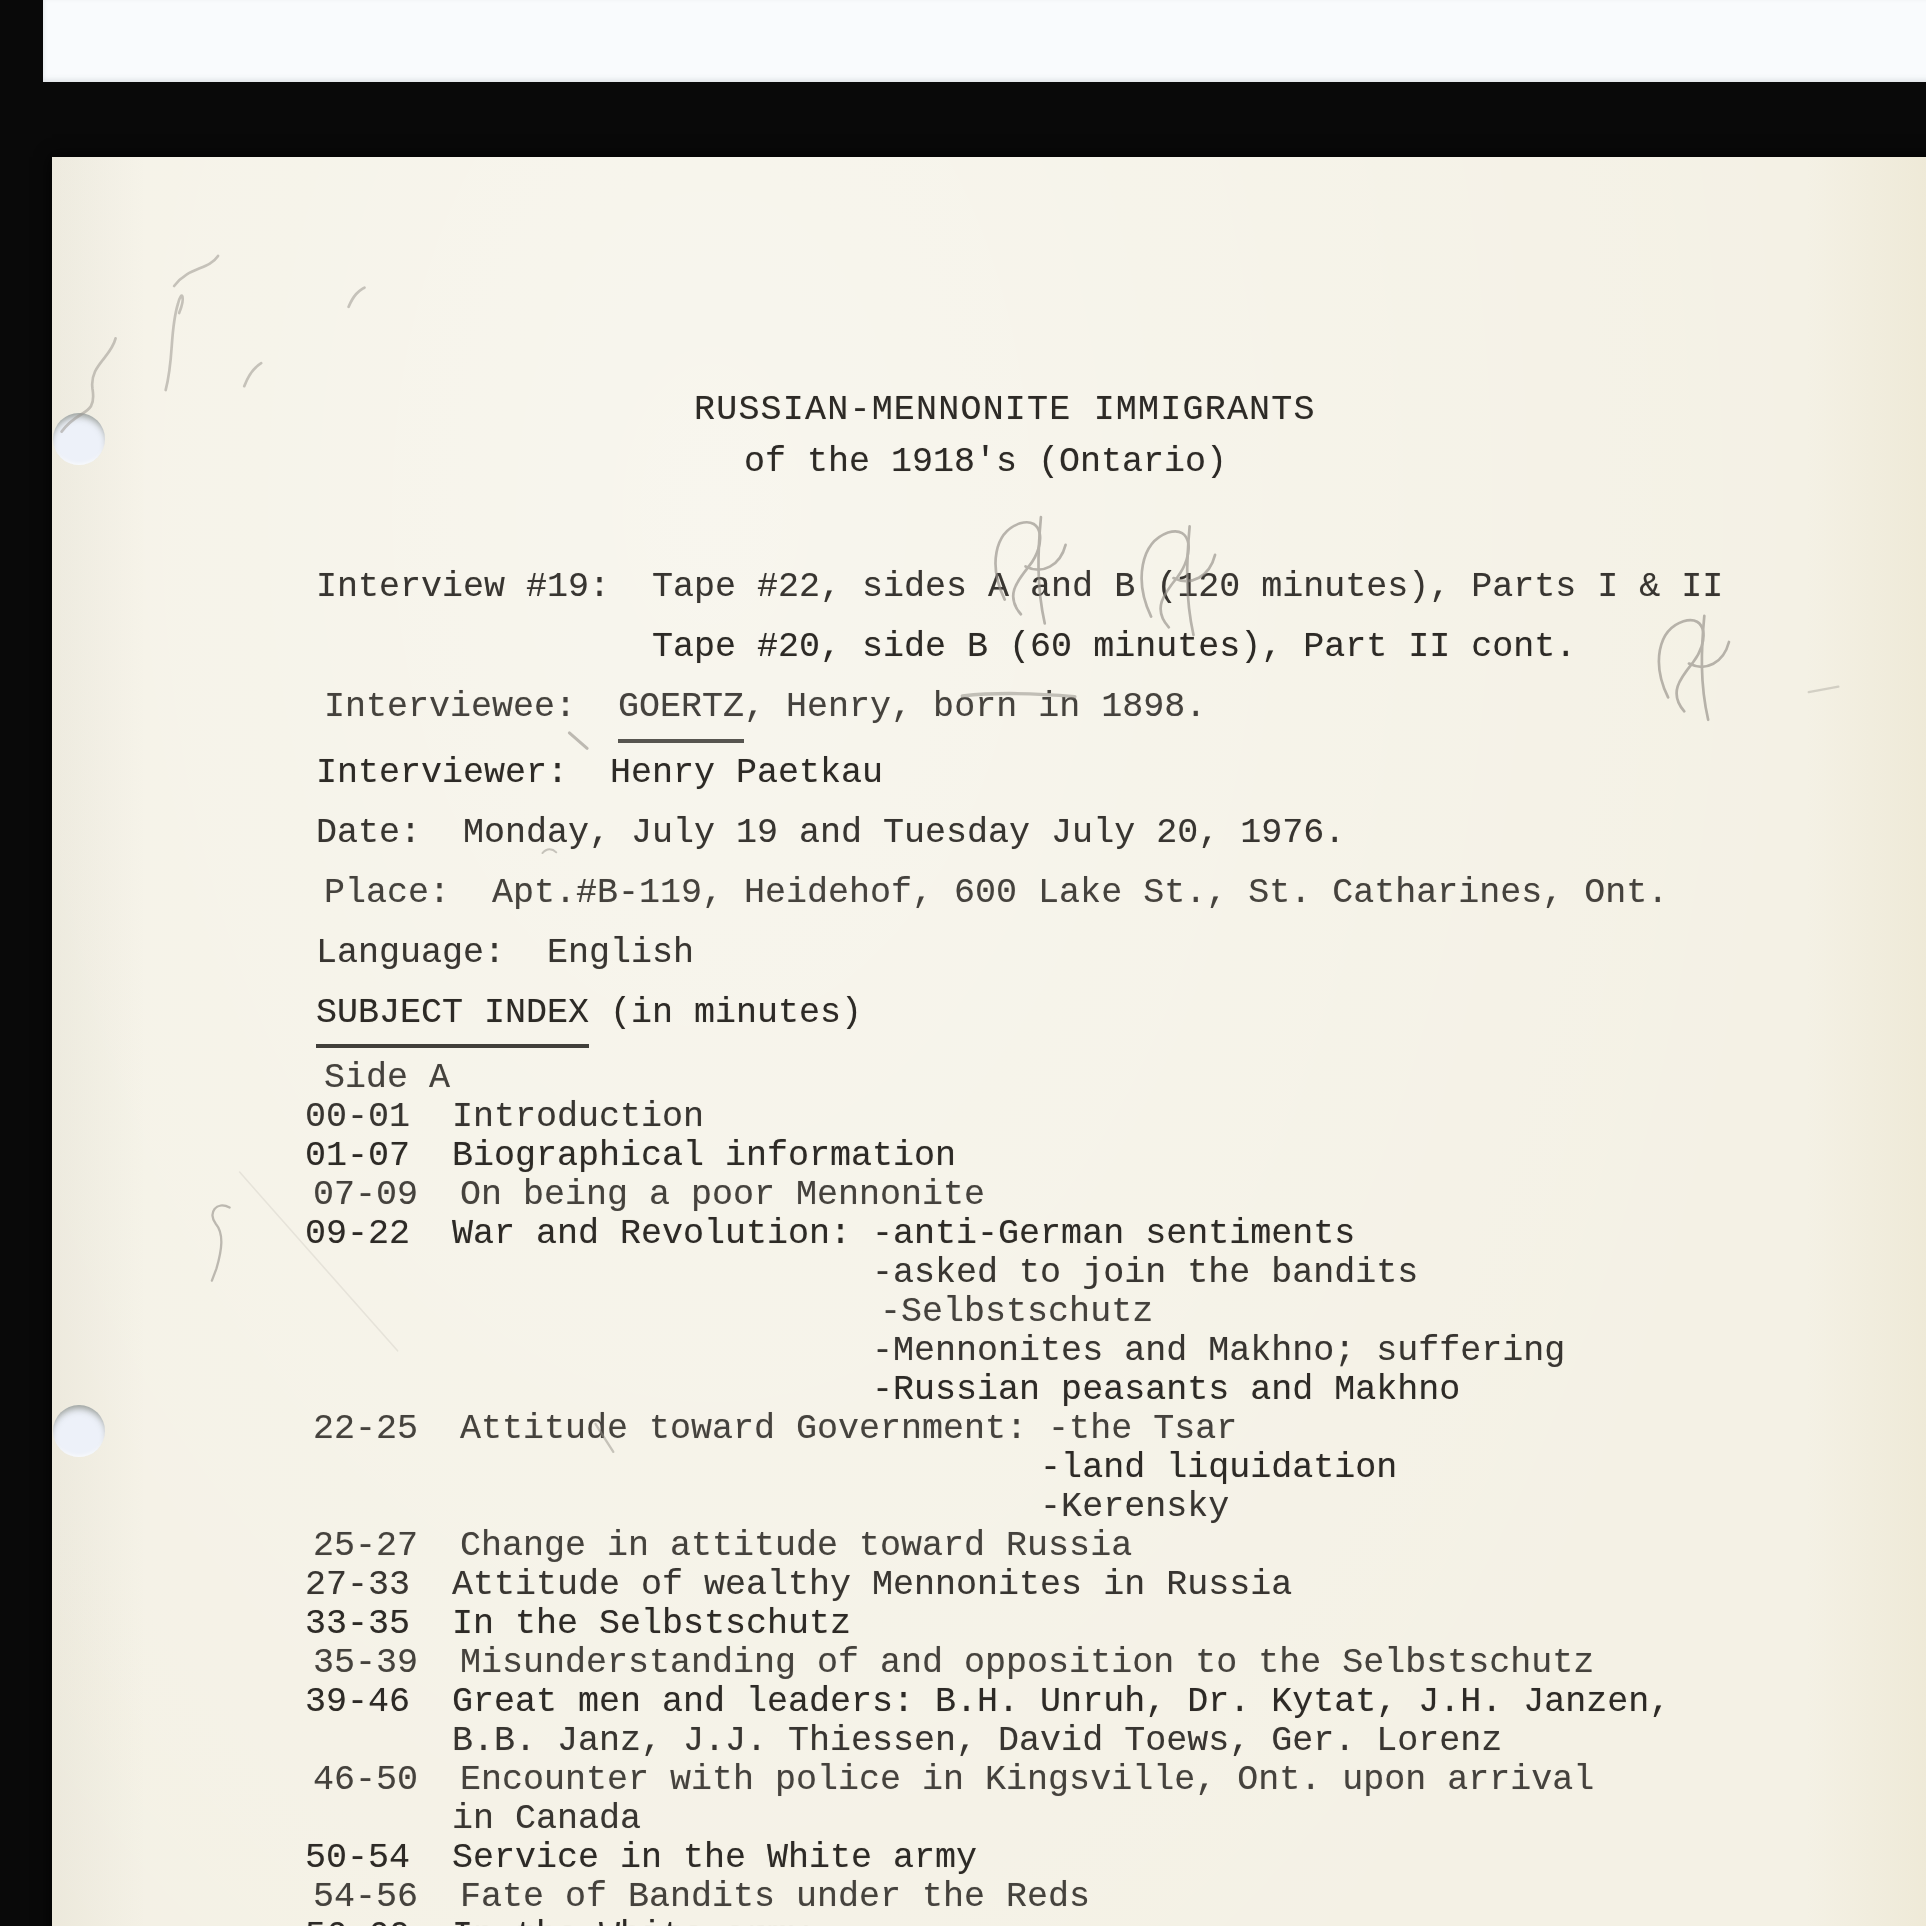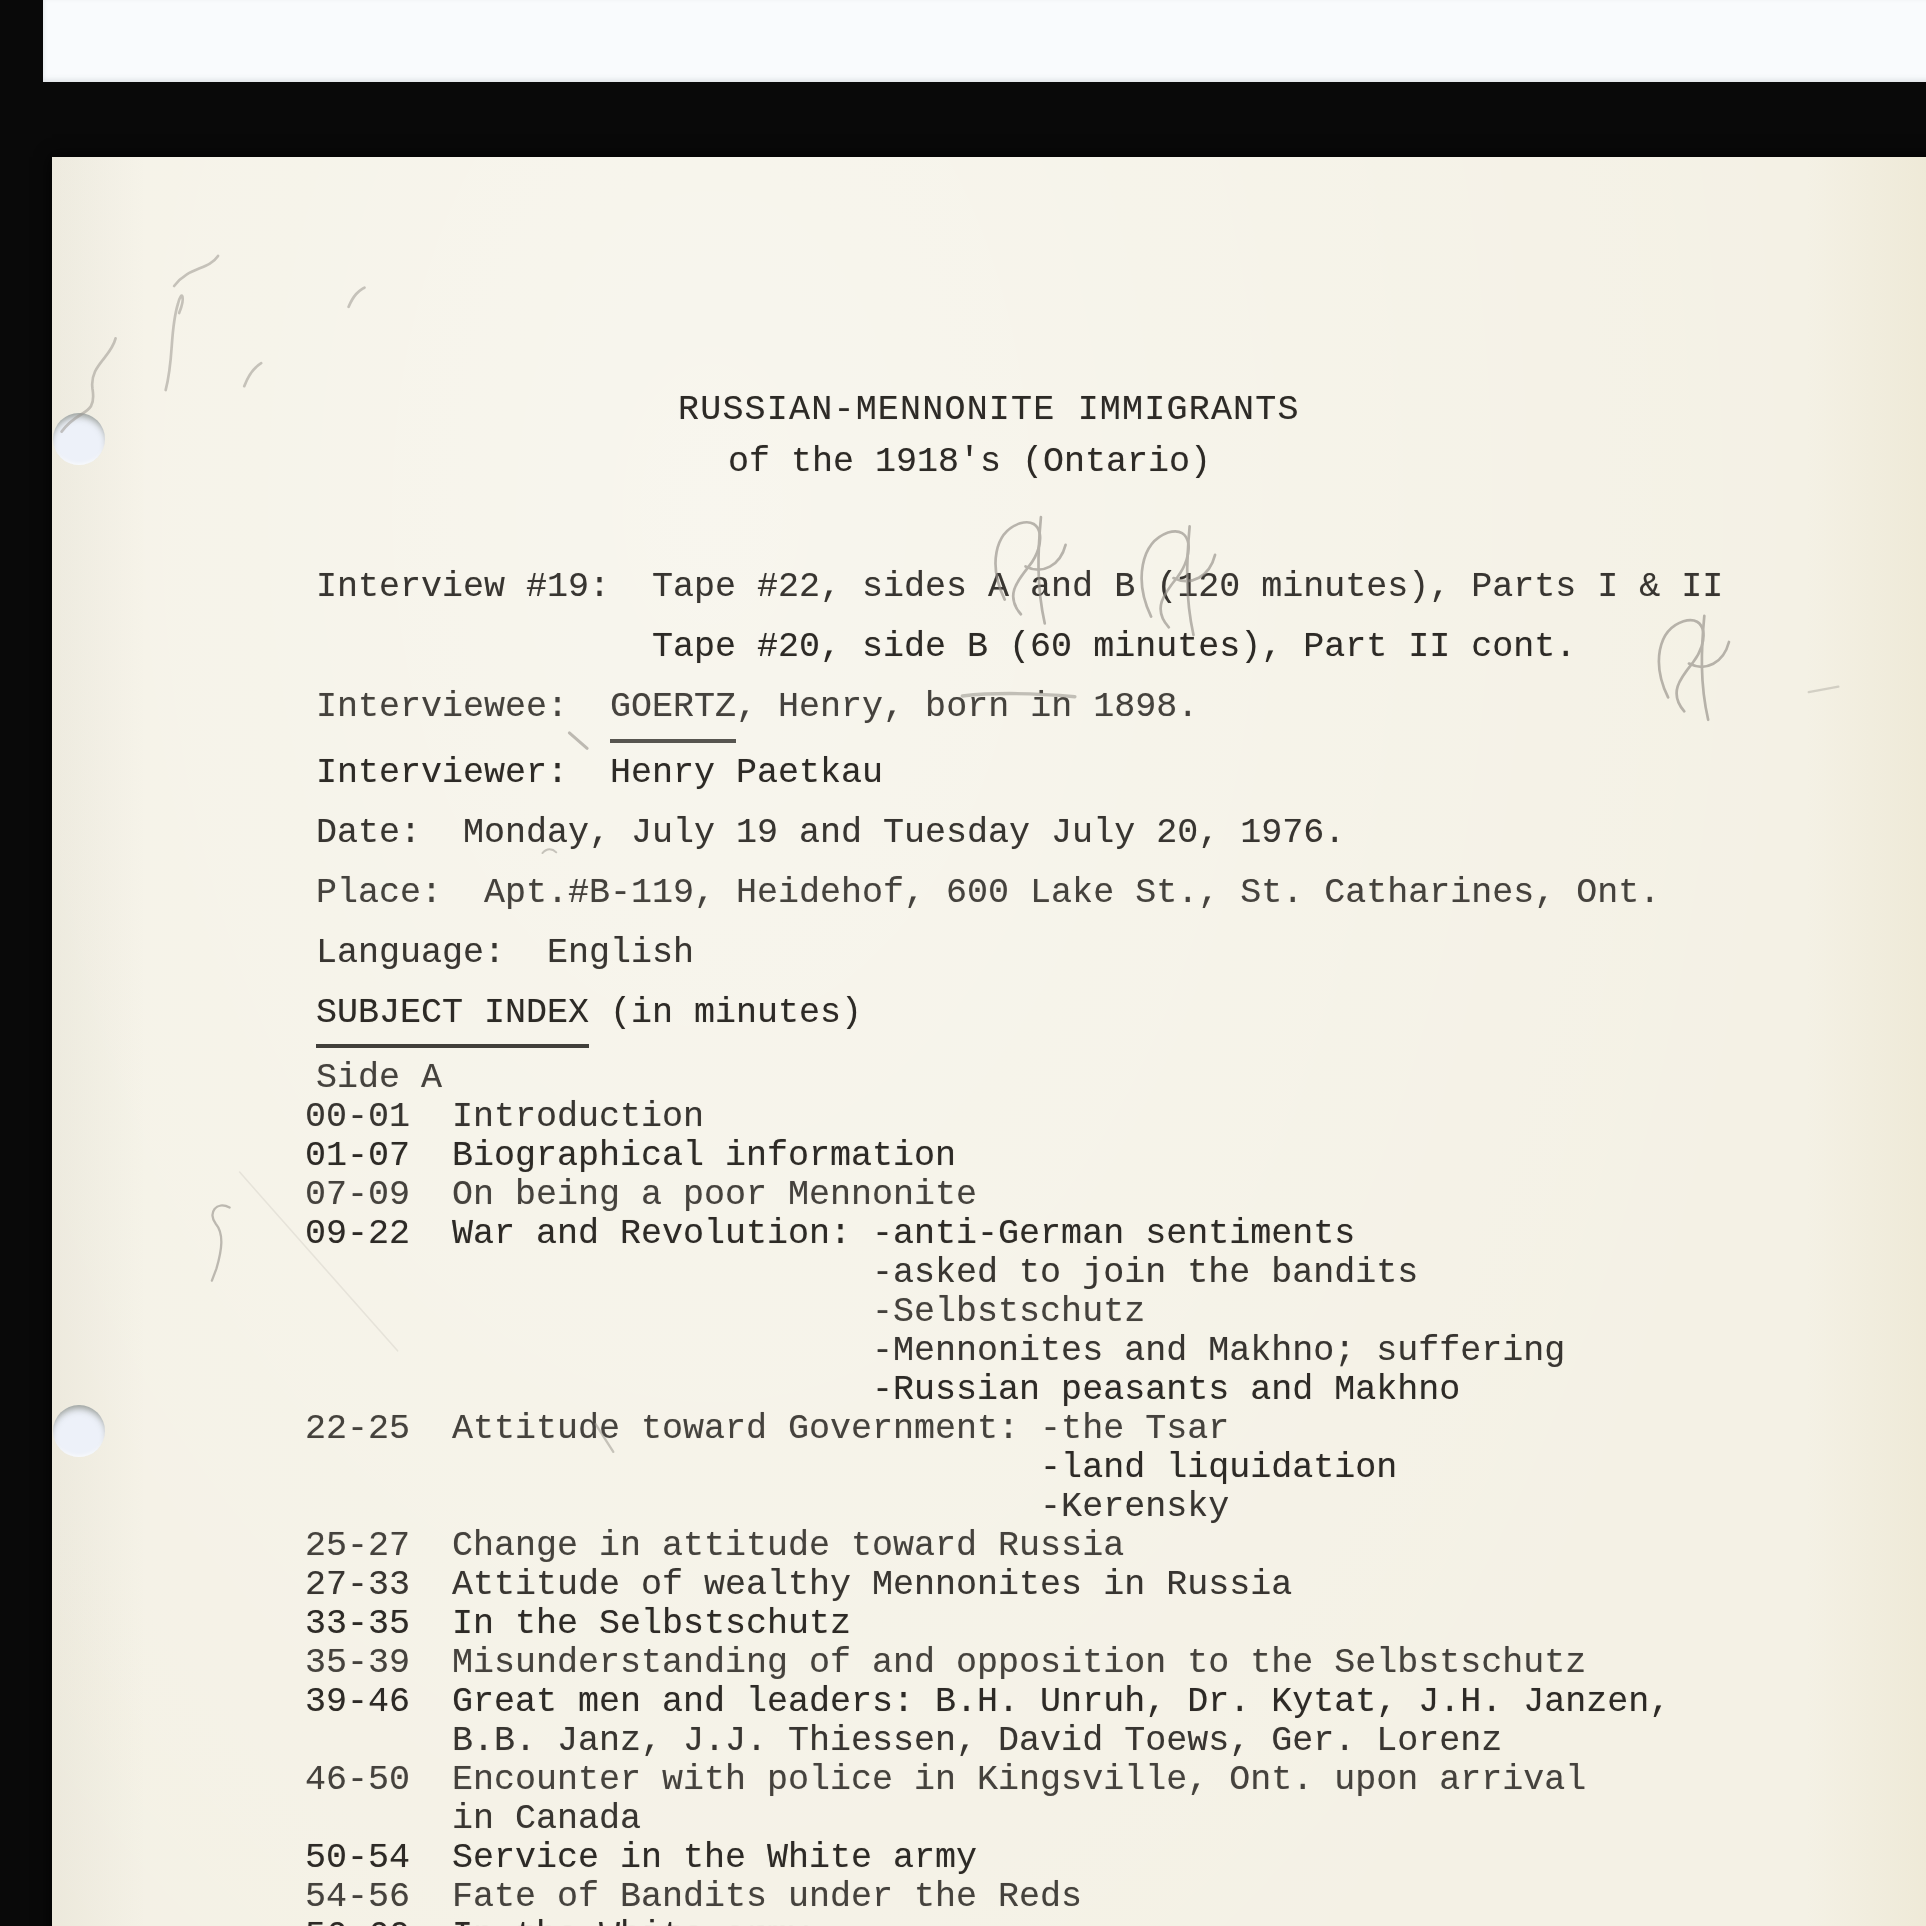"RUSSIAN-MENNONITE IMMIGRANTS" .title-line { margin-left: none -> 16px }
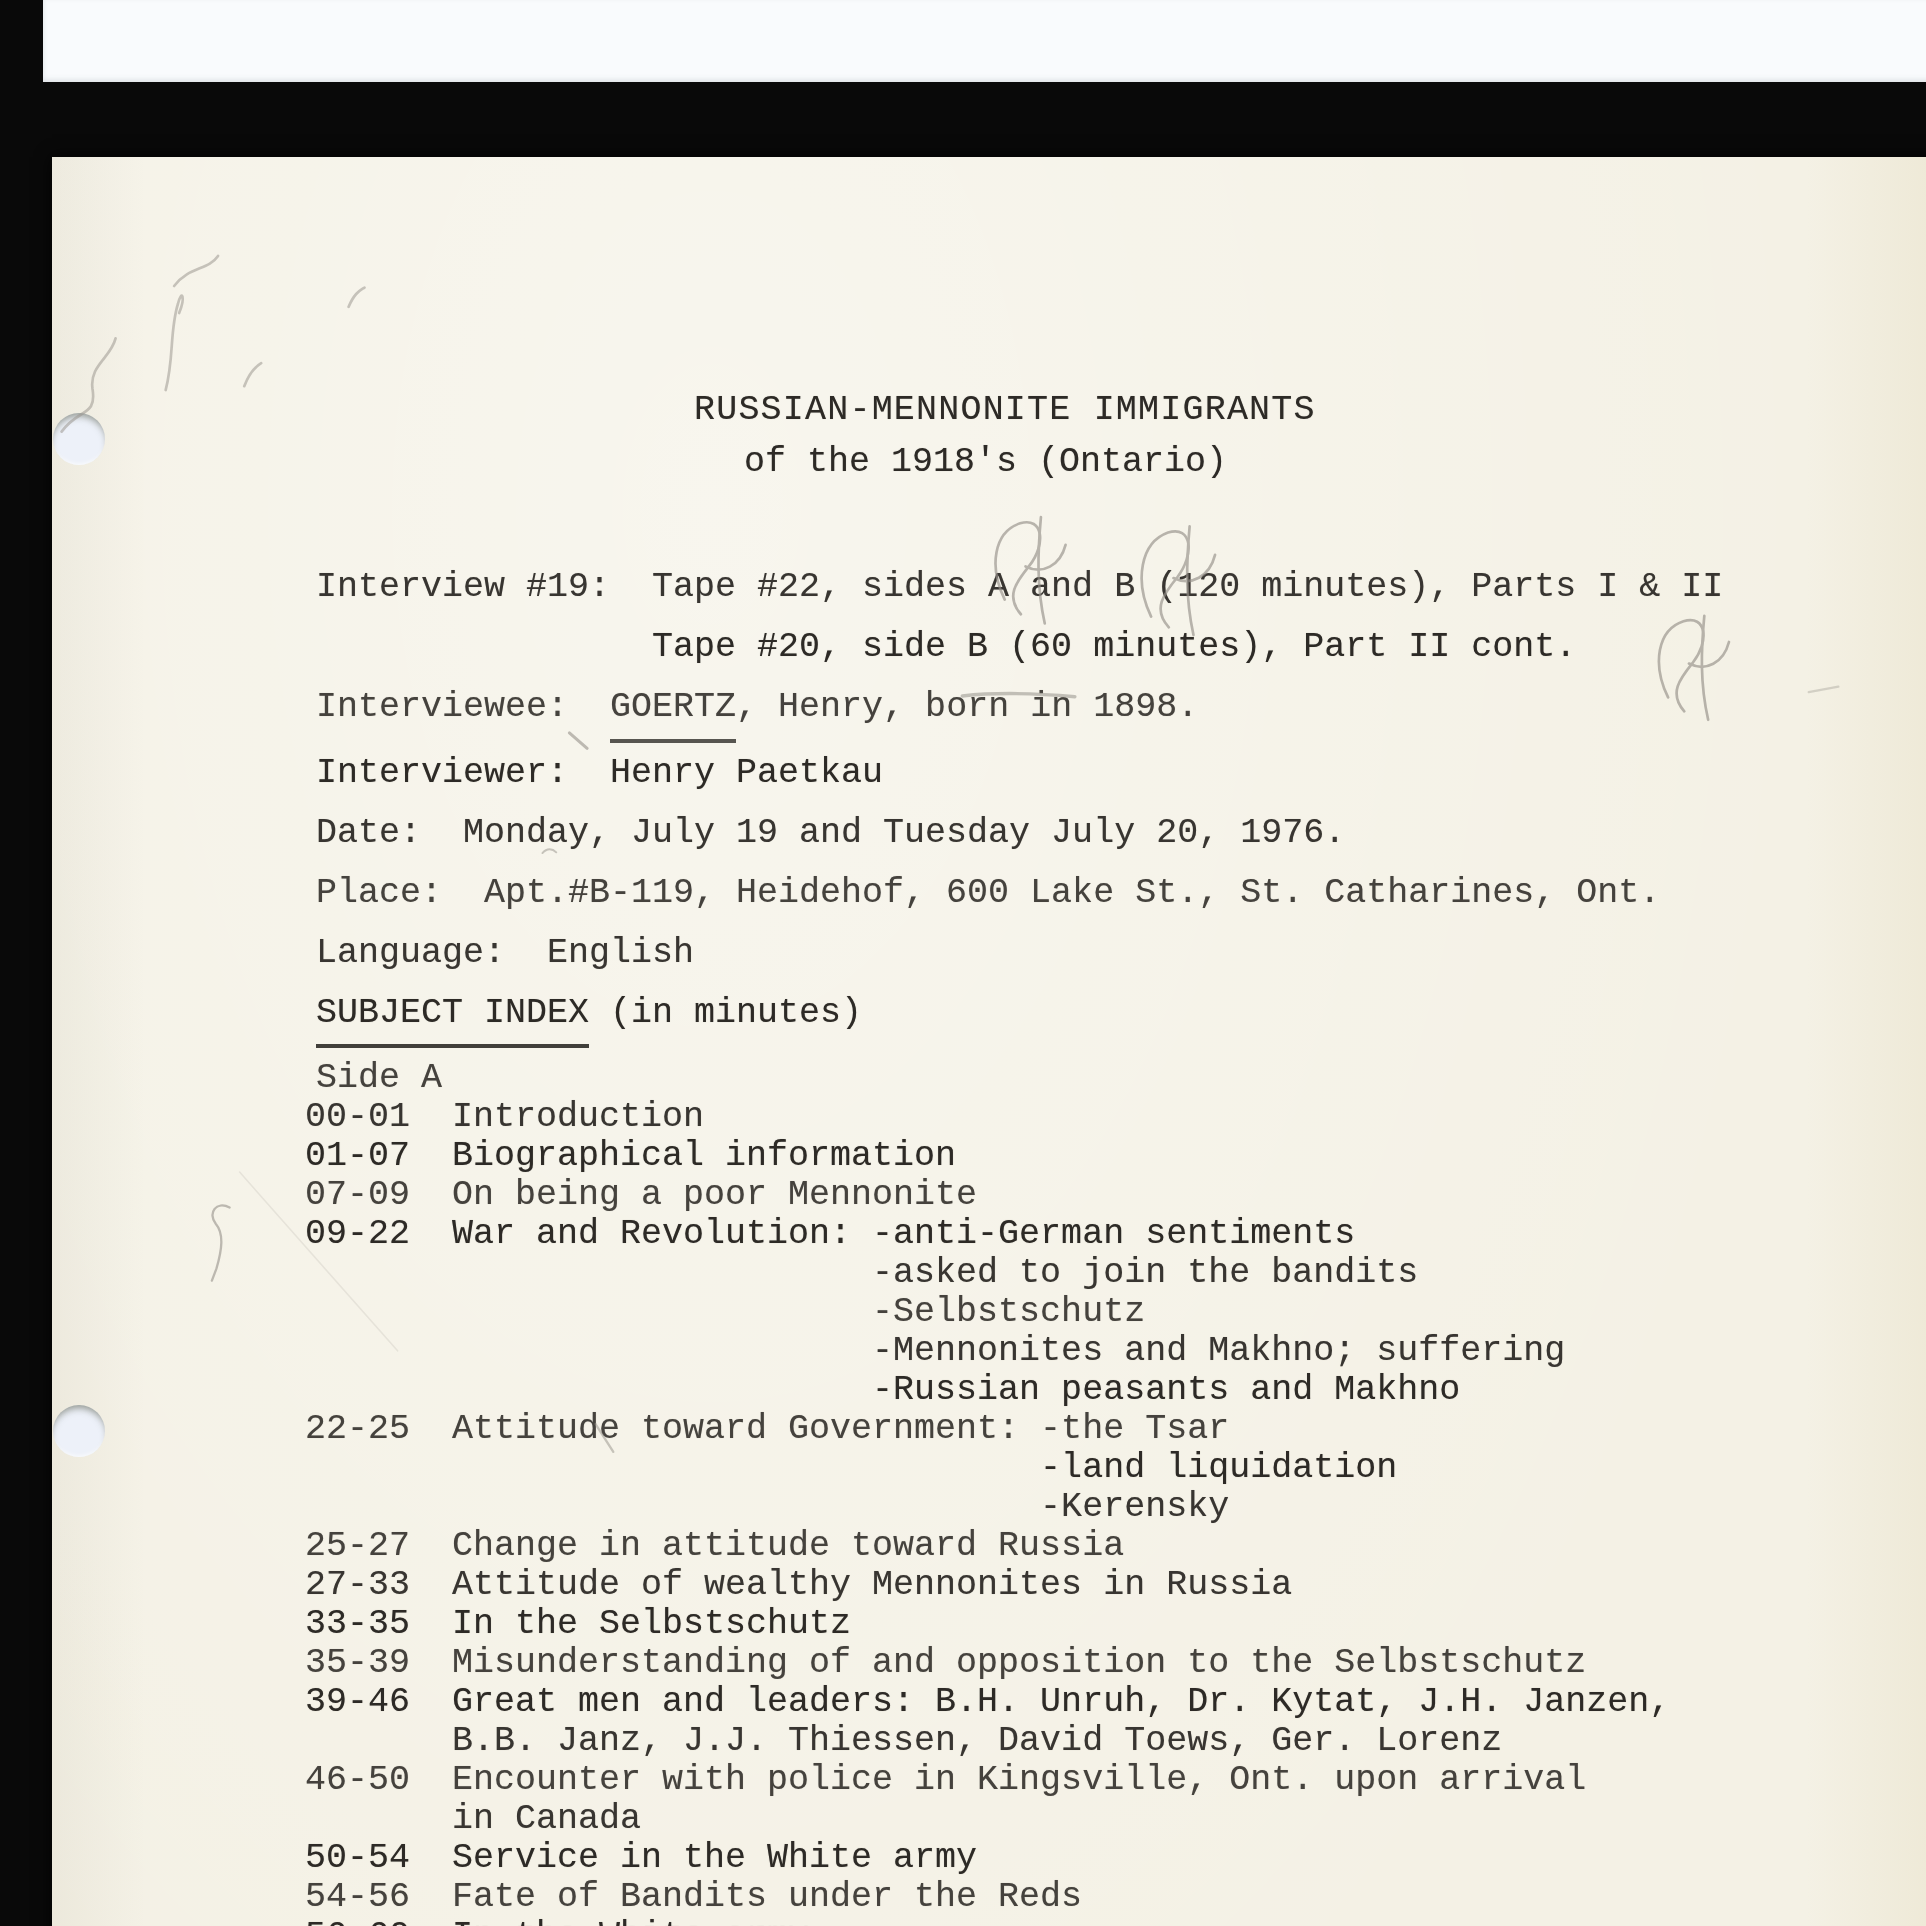"Interviewee: GOERTZ, Henry, born in" .typed div:nth-child(3n) { margin-left: none -> 8px }
